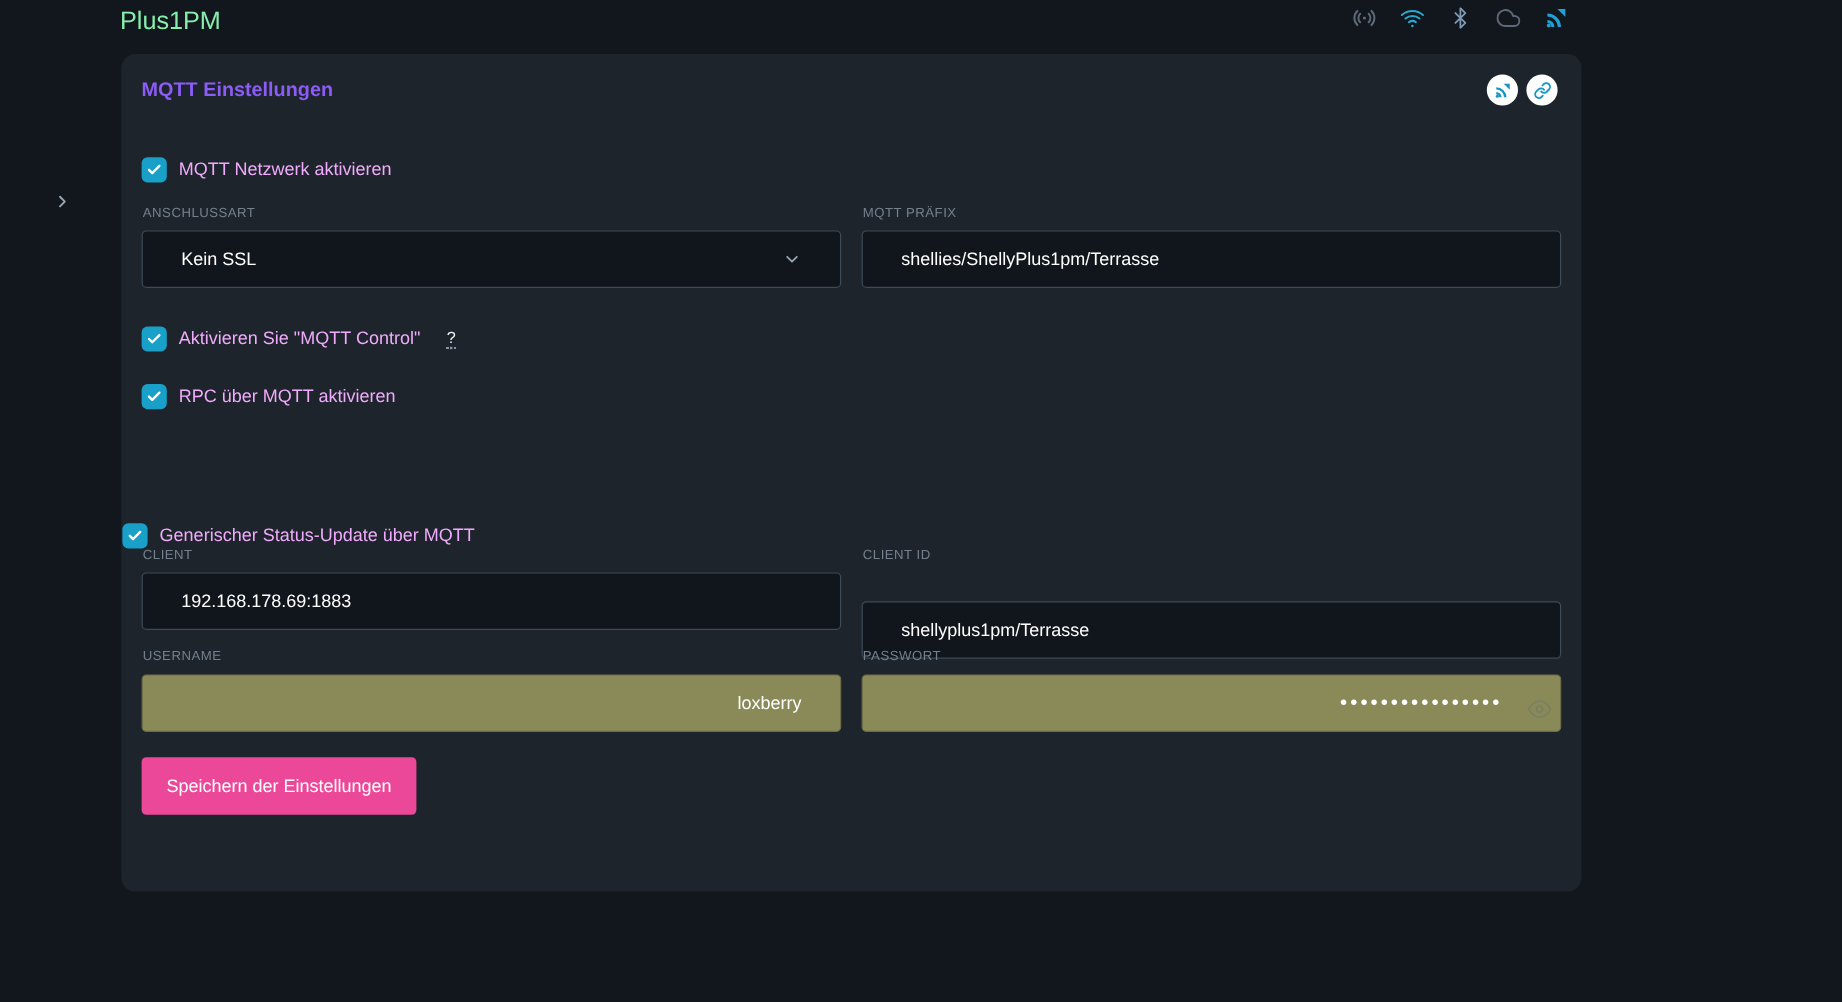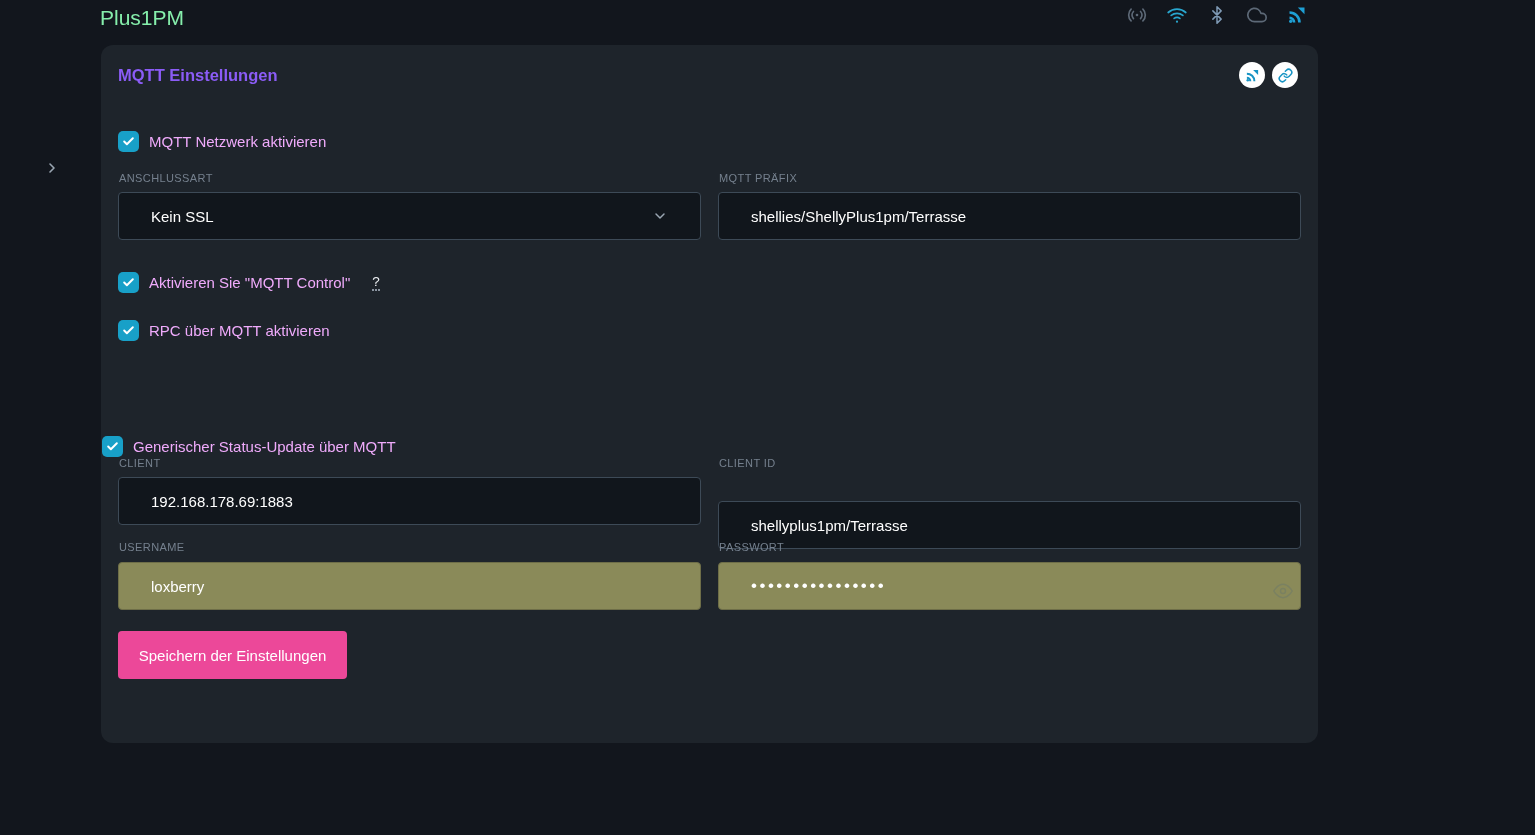"loxberry" .autofill { text-align: none -> right }
